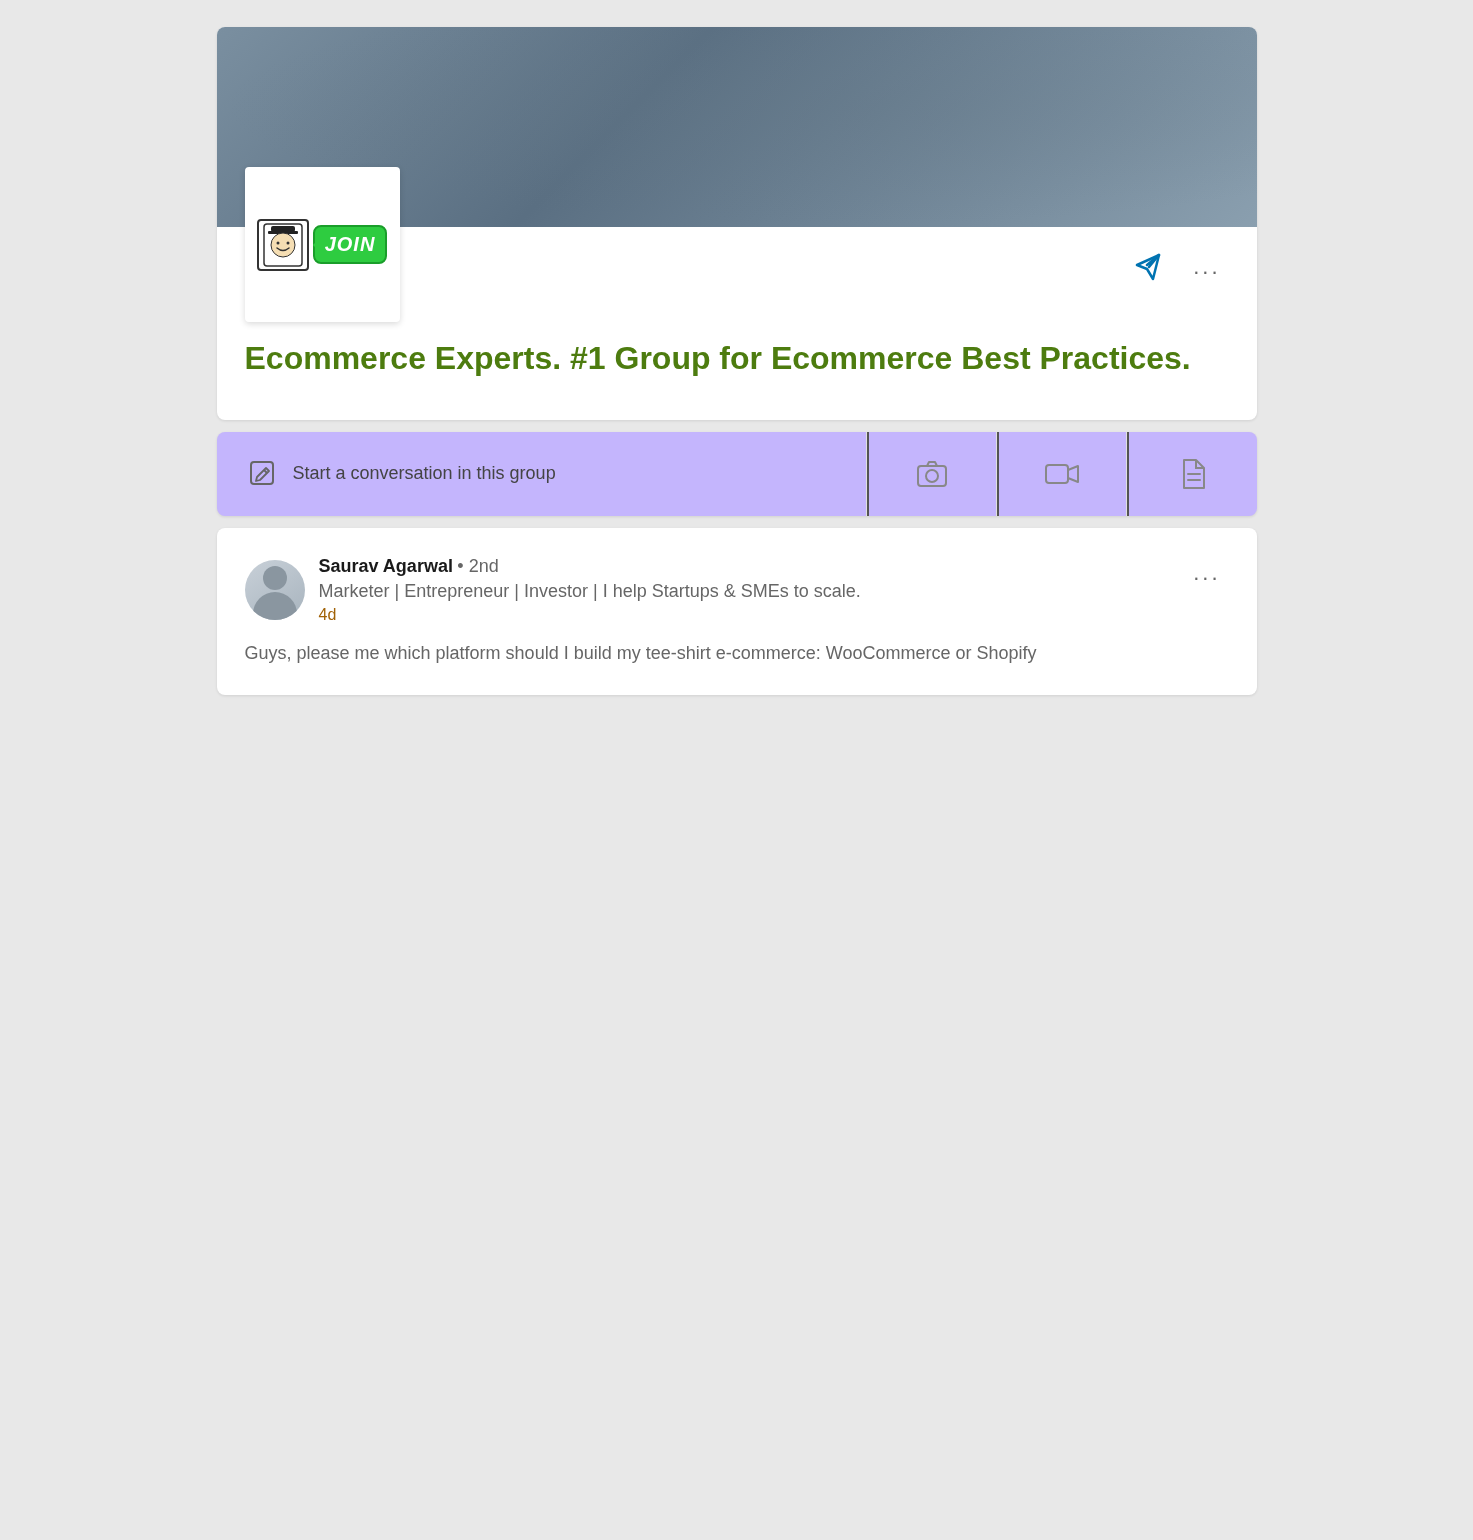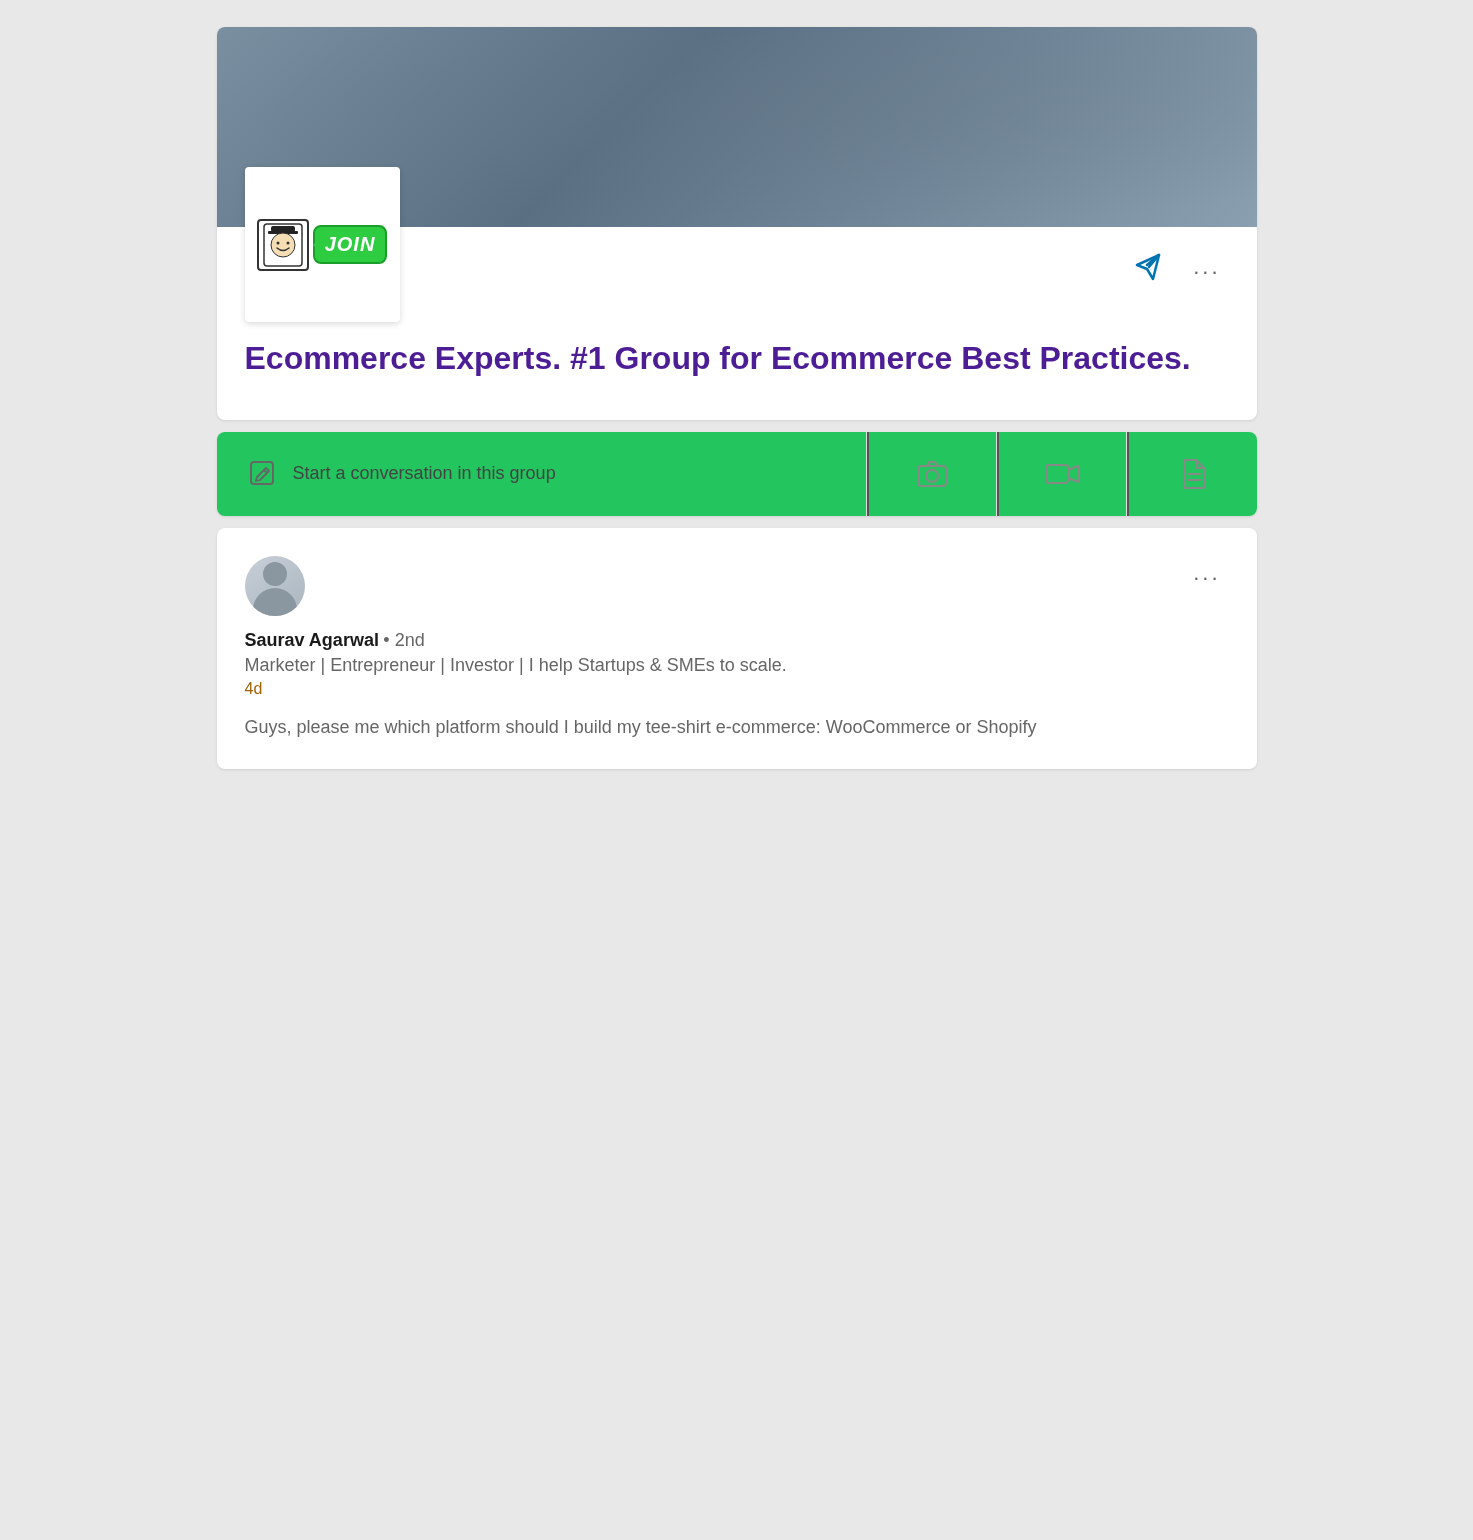"Ecommerce Experts. #1 Group for" .group-title { color: #4c1d95 -> #4d7c0f }
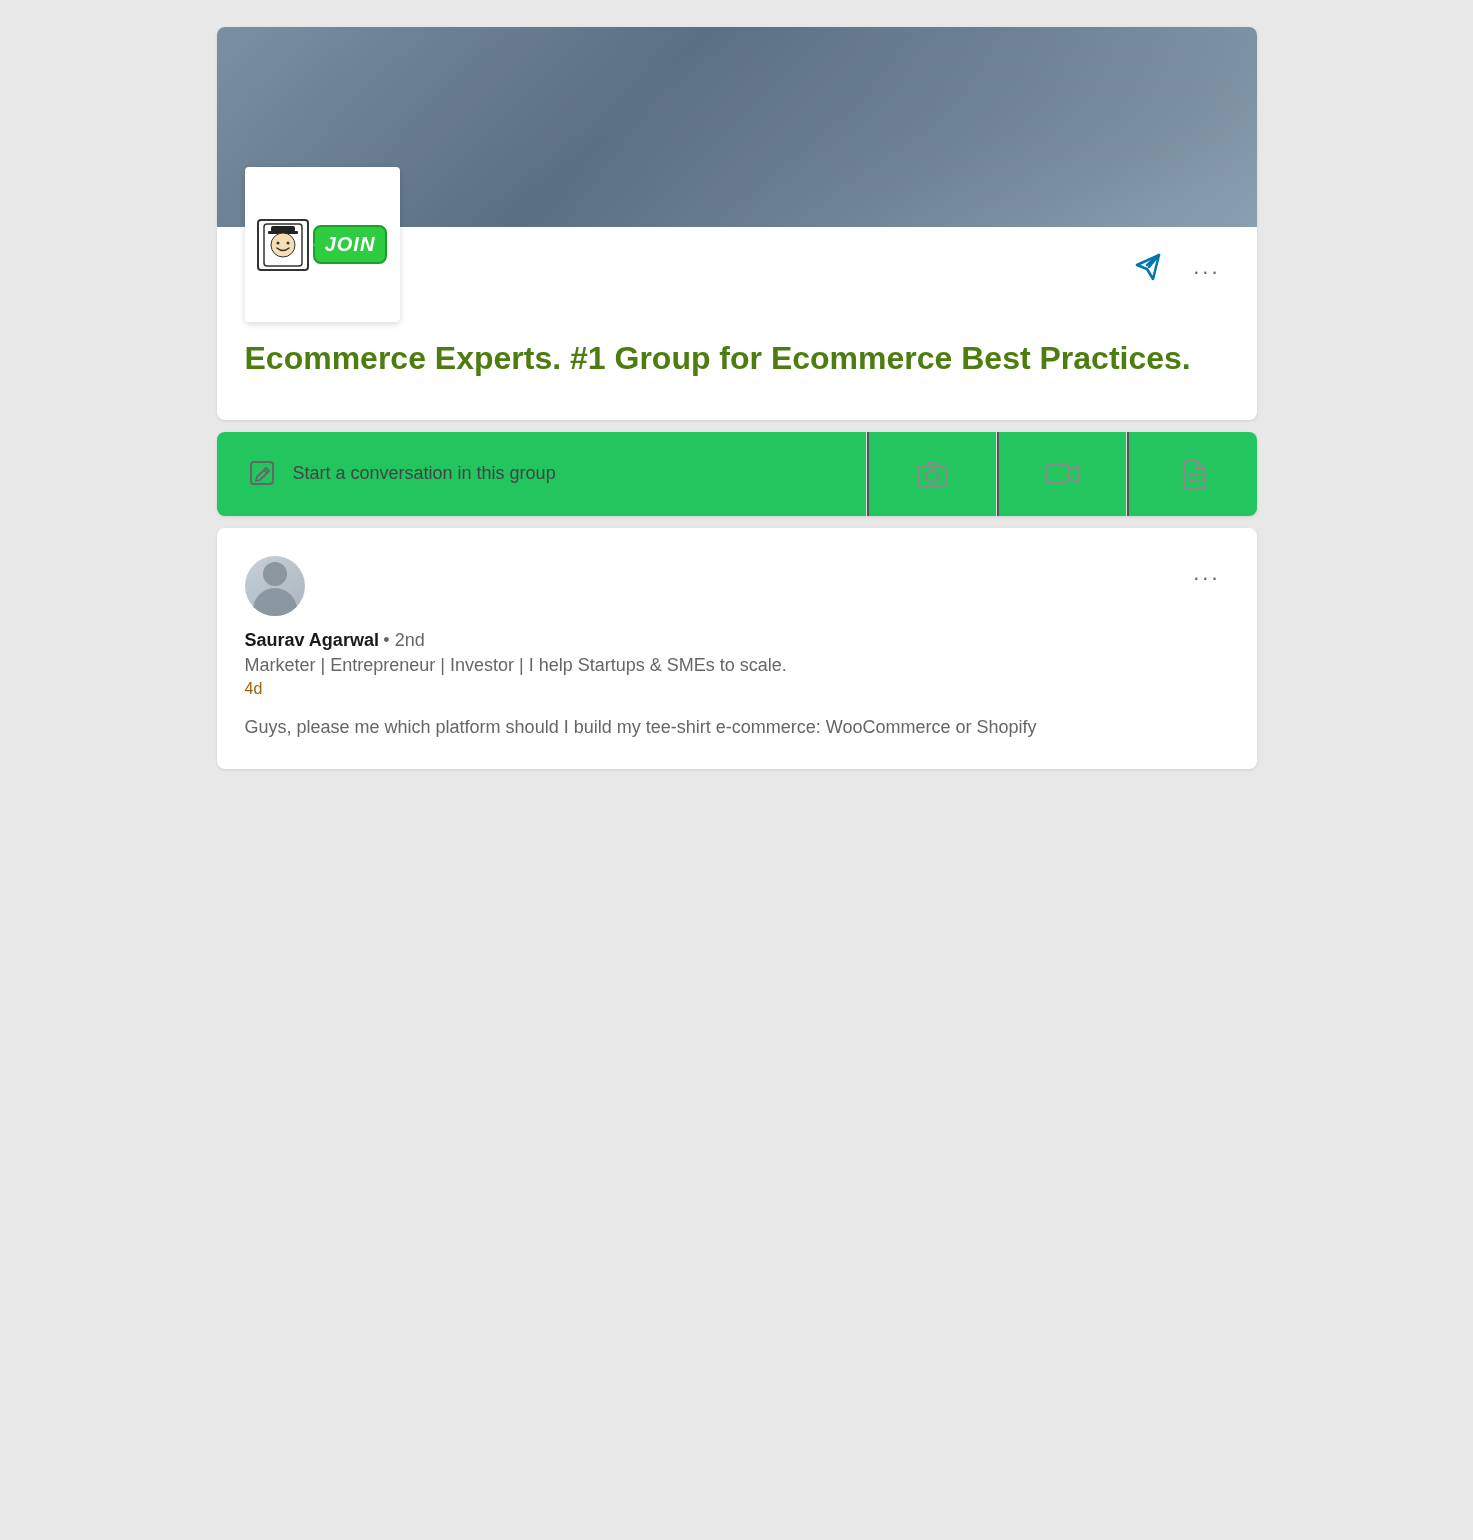"Start a conversation in this" .conversation-card { background: #22c55e -> #c4b5fd }
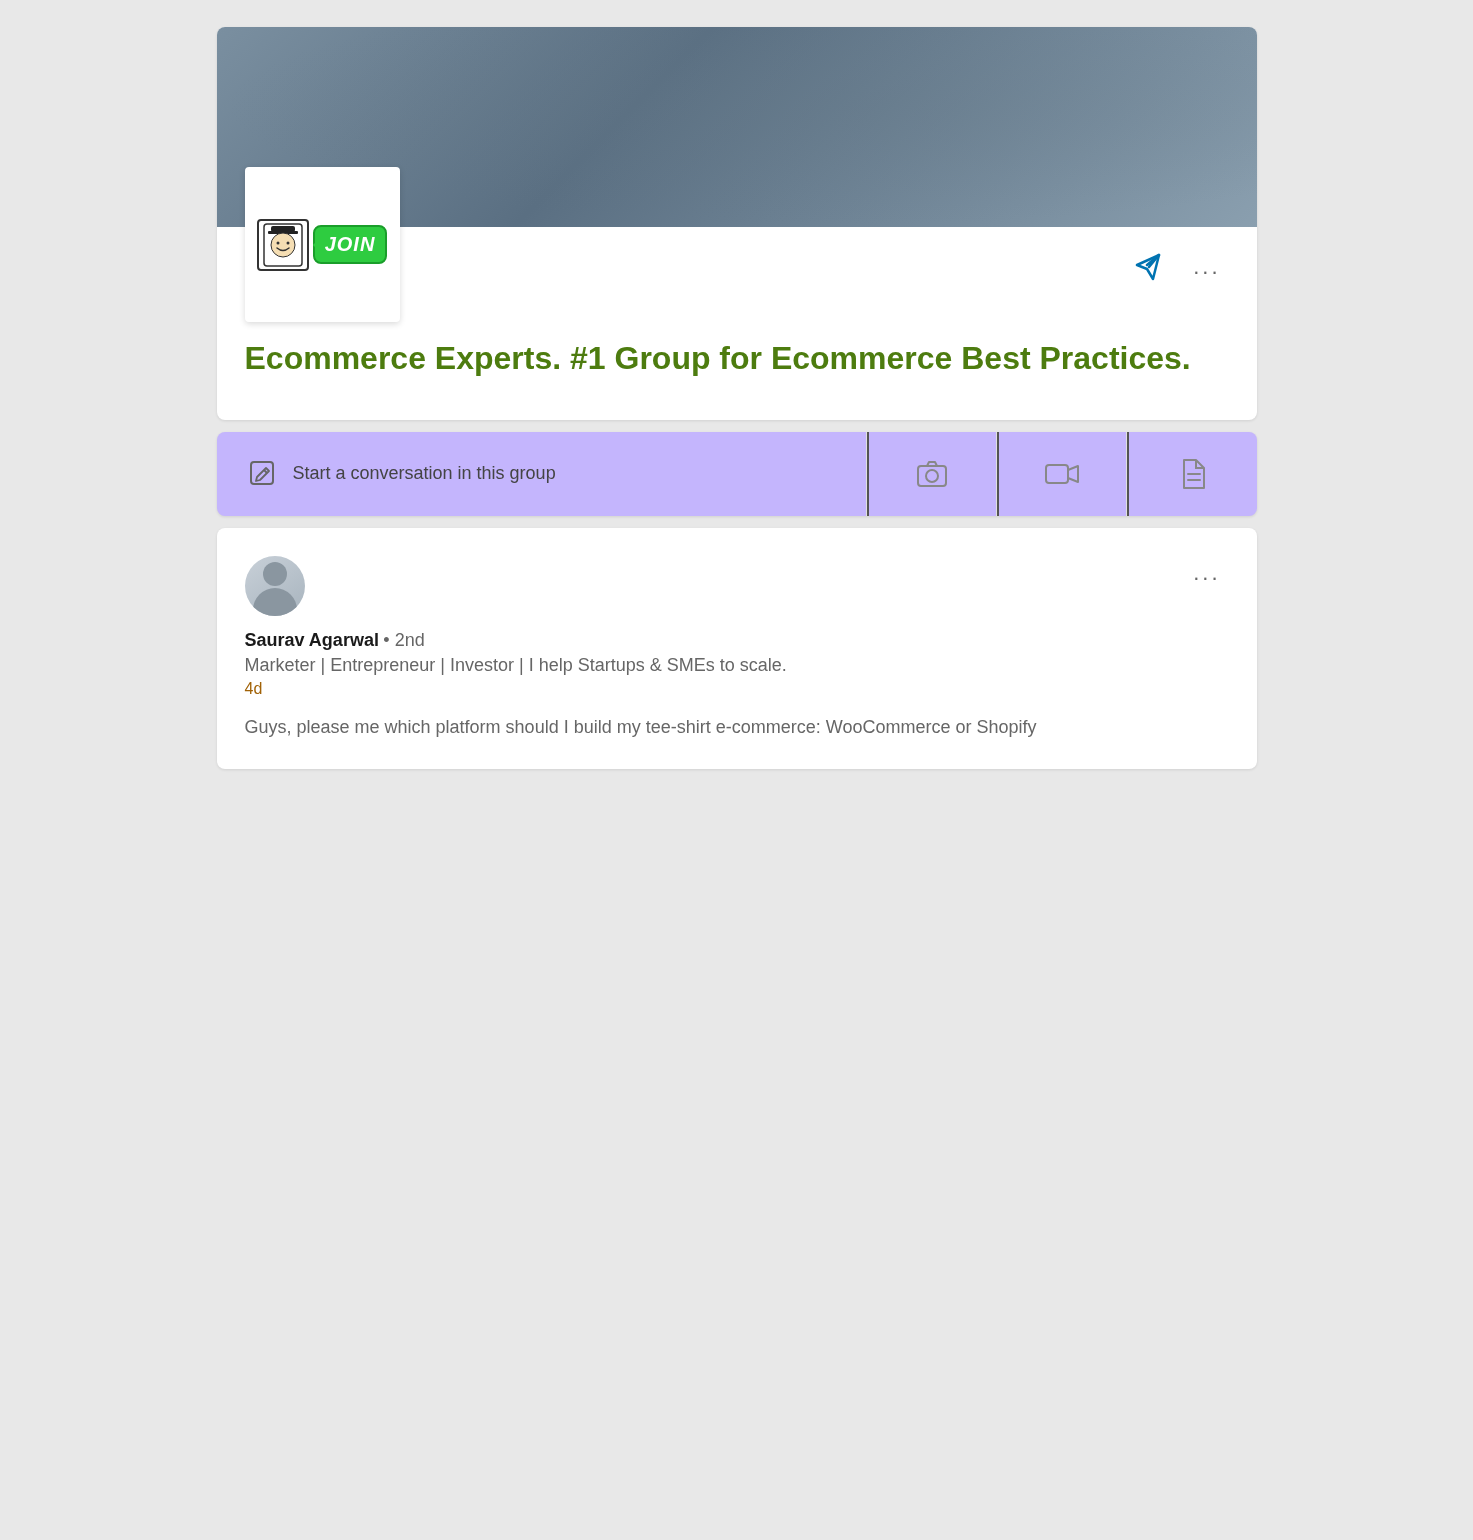"Saurav Agarwal • 2nd" .post-author-row { align-items: flex-start -> center; flex-direction: column -> none }
